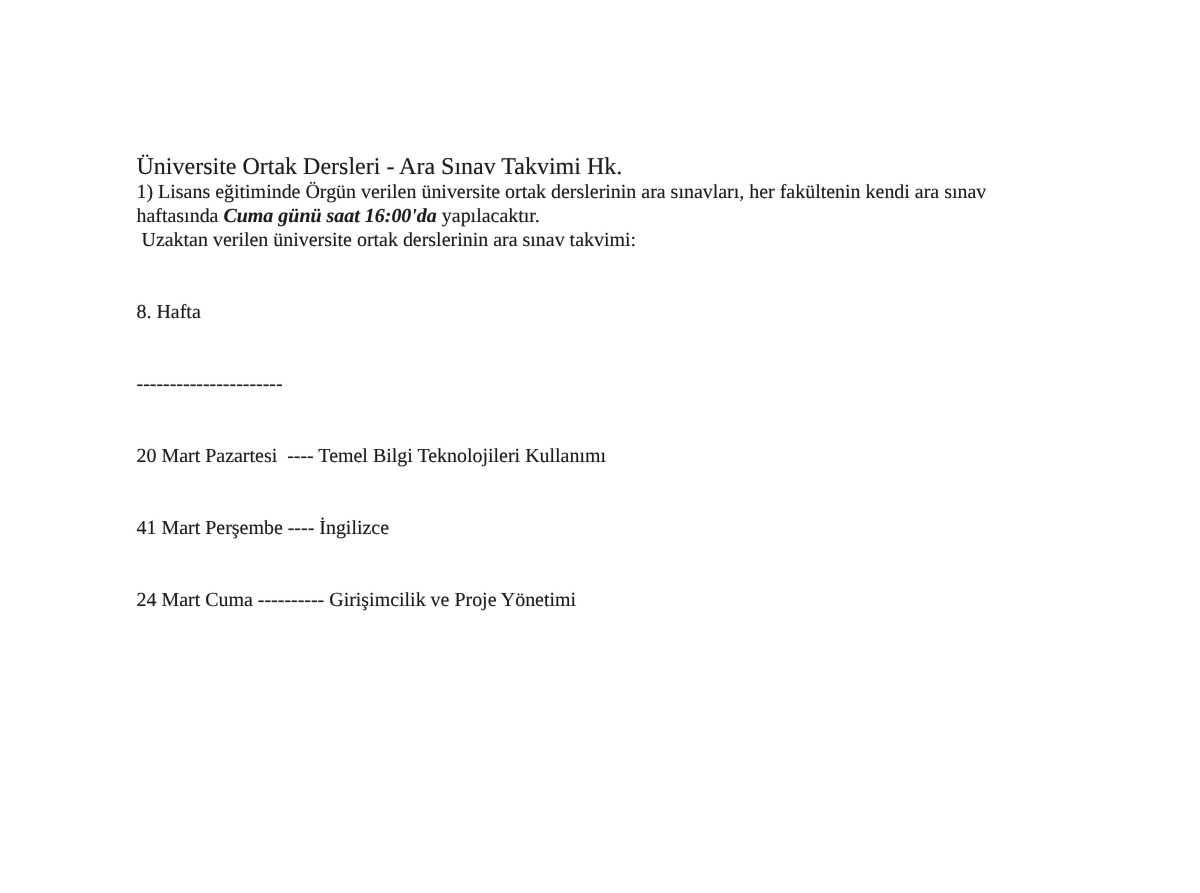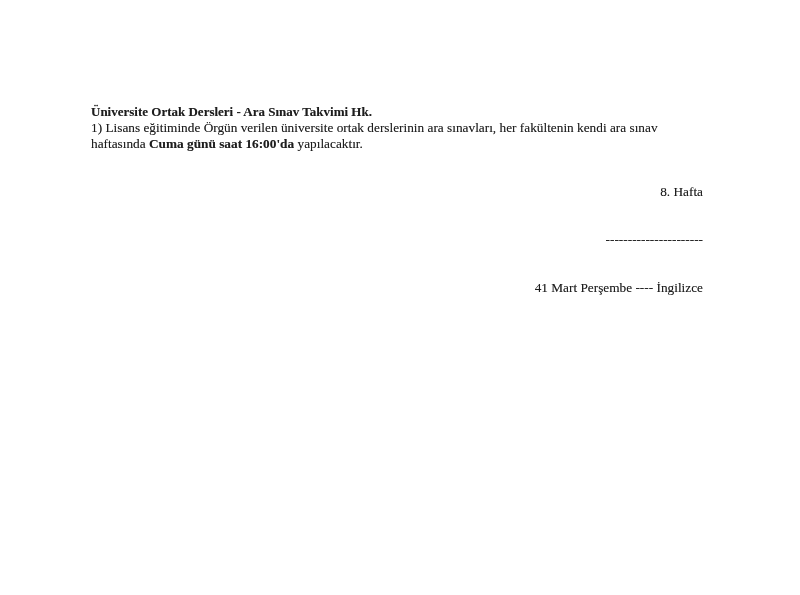"Üniversite Ortak Dersleri - Ara" .title { font-size: 13px -> 16px; font-weight: bold -> normal }
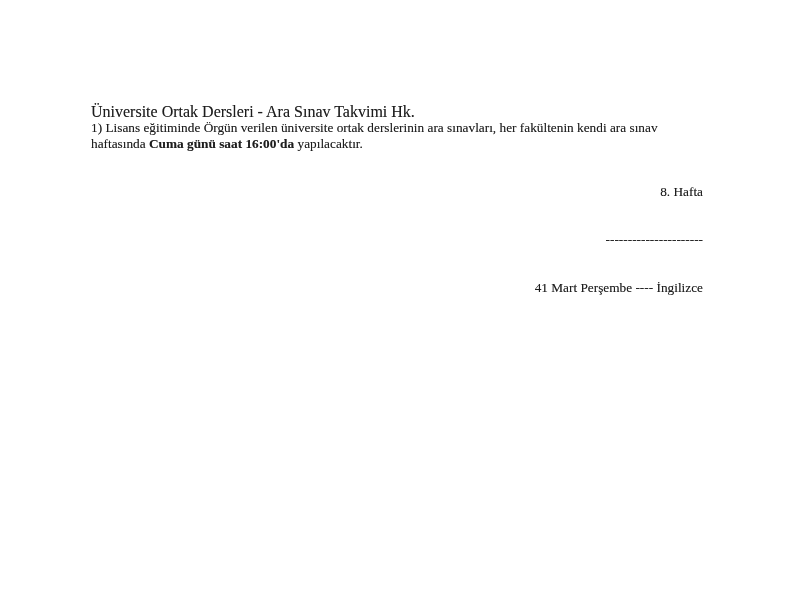"Cuma günü saat 16:00'da" .bold { font-style: none -> italic }
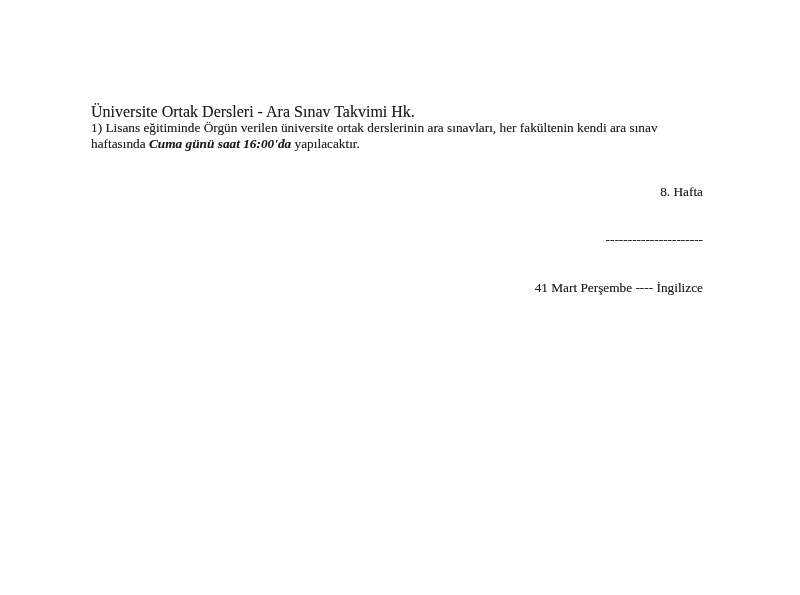"Uzaktan verilen üniversite ortak" p.intro { html: none -> <p> Uzaktan verilen üniversite ortak derslerinin ara sınav takvimi:</p> }
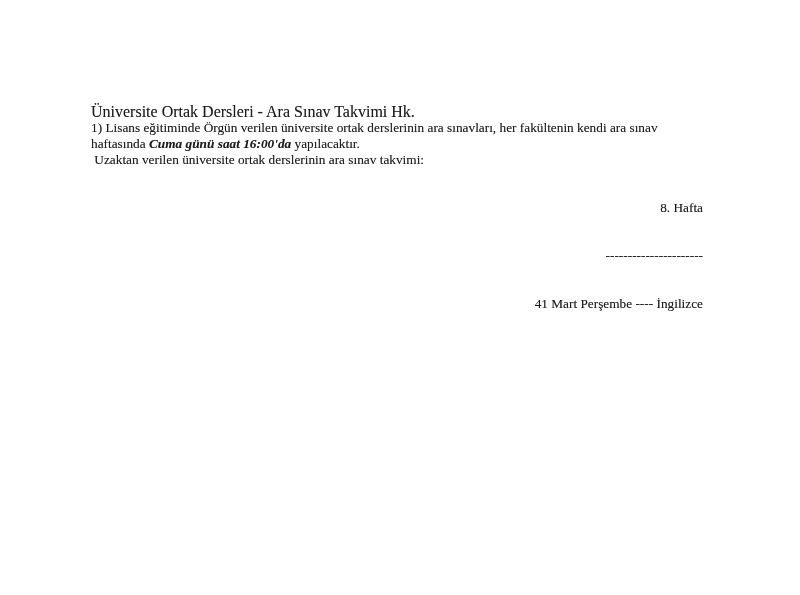"8. Hafta" .week8 { text-align: right -> none }
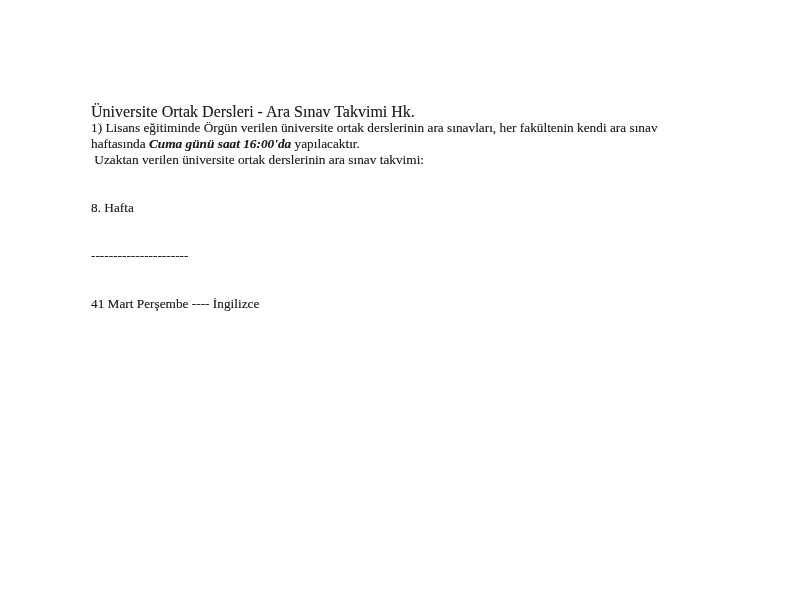"20 Mart Pazartesi ---- Temel" div { html: none -> <div>20 Mart Pazartesi ---- Temel Bilgi Teknolojileri Kullanımı</div> }
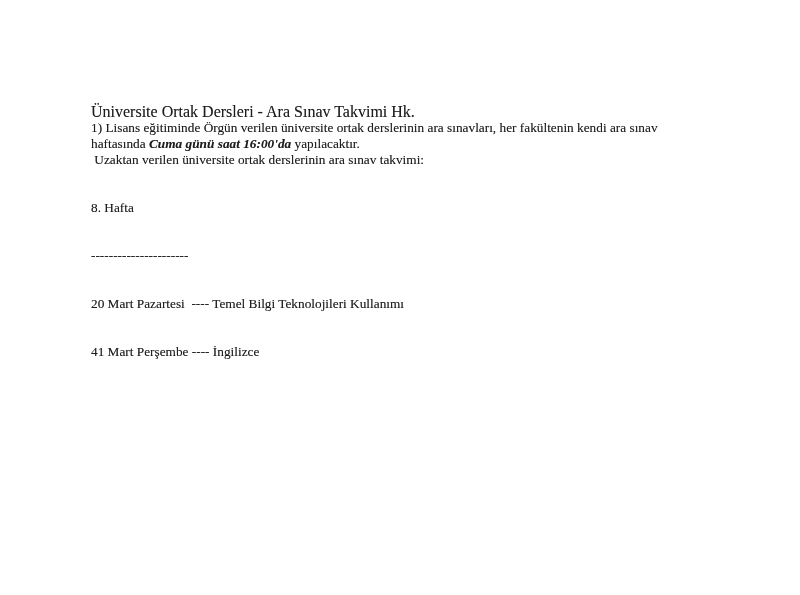"24 Mart Cuma ---------- Girişimcilik" div { html: none -> <div>24 Mart Cuma ---------- Girişimcilik ve Proje Yönetimi</div> }
